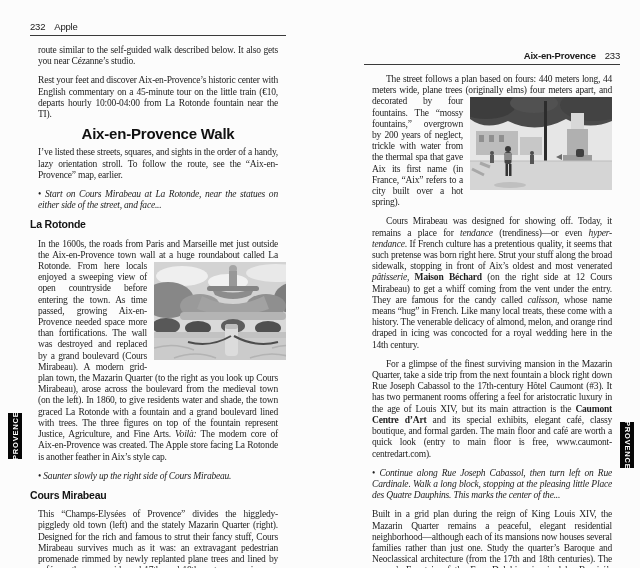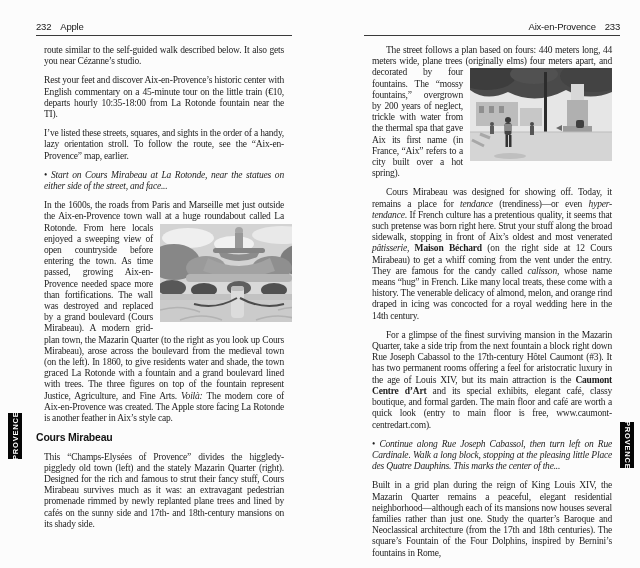"232" .page-left { left: 36px -> 30px }
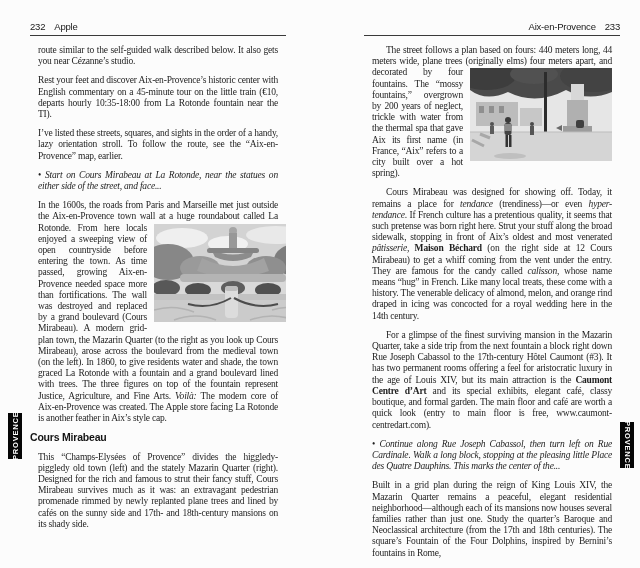"Aix-en-Provence" .right-header .hdr-title { font-weight: 400 -> 700; margin-top: none -> 29px }
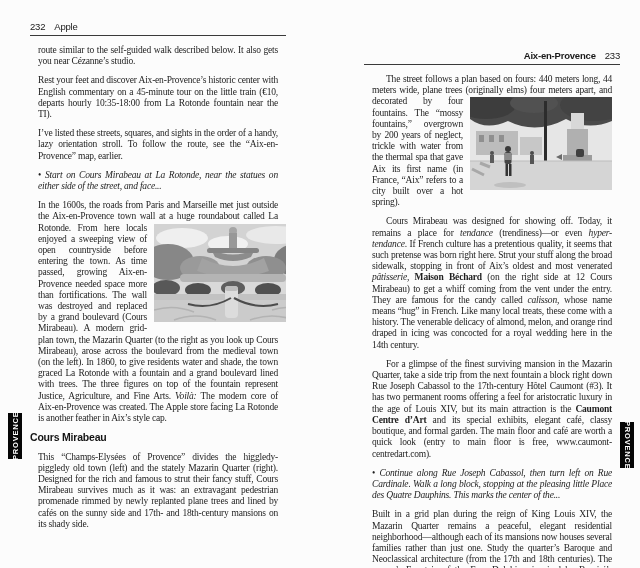"Rest your feet and discover" span { text: 10:35-18:00 -> 10:00-04:00 }
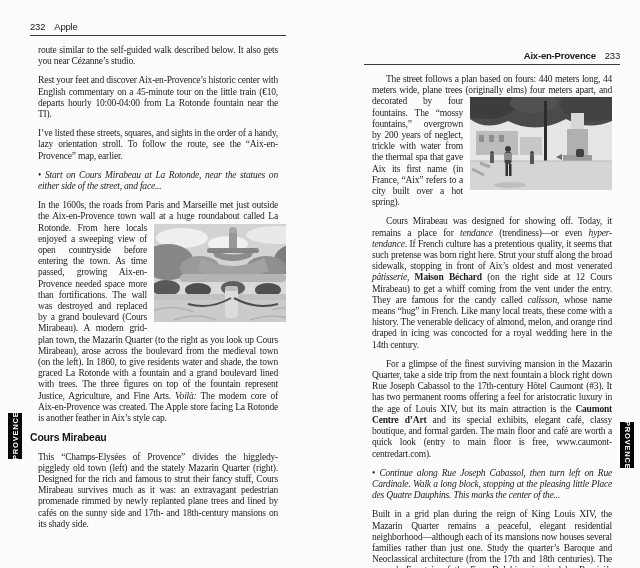"Aix-en-Provence Walk" h2.walk-title { html: none -> <h2>Aix-en-Provence Walk</h2> }
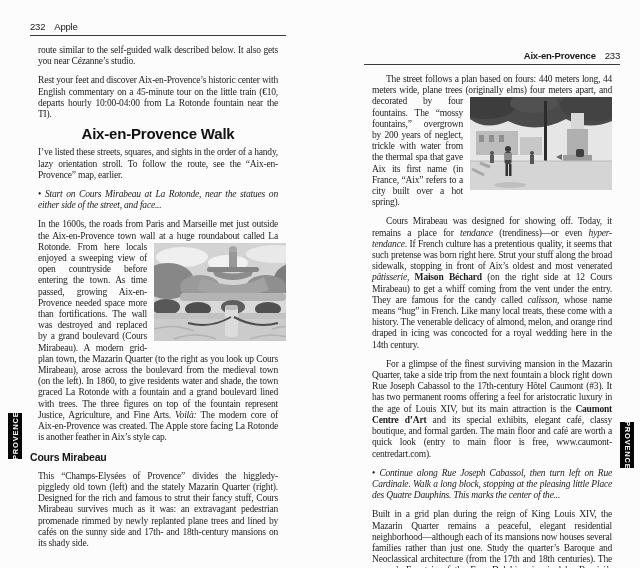"La Rotonde" h3.section-heading { html: none -> <h3>La Rotonde</h3> }
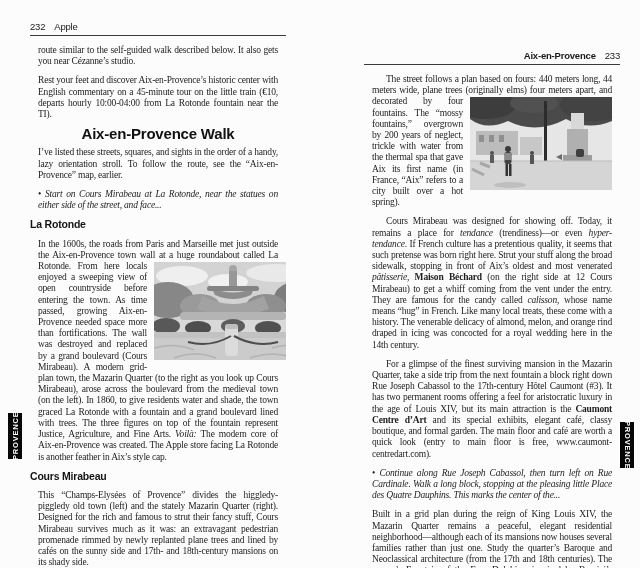"• Saunter slowly up the" p.bullet { html: none -> <p><span>• </span><i>Saunter slowly up the right side of Cours Mirabeau.</i></p> }
